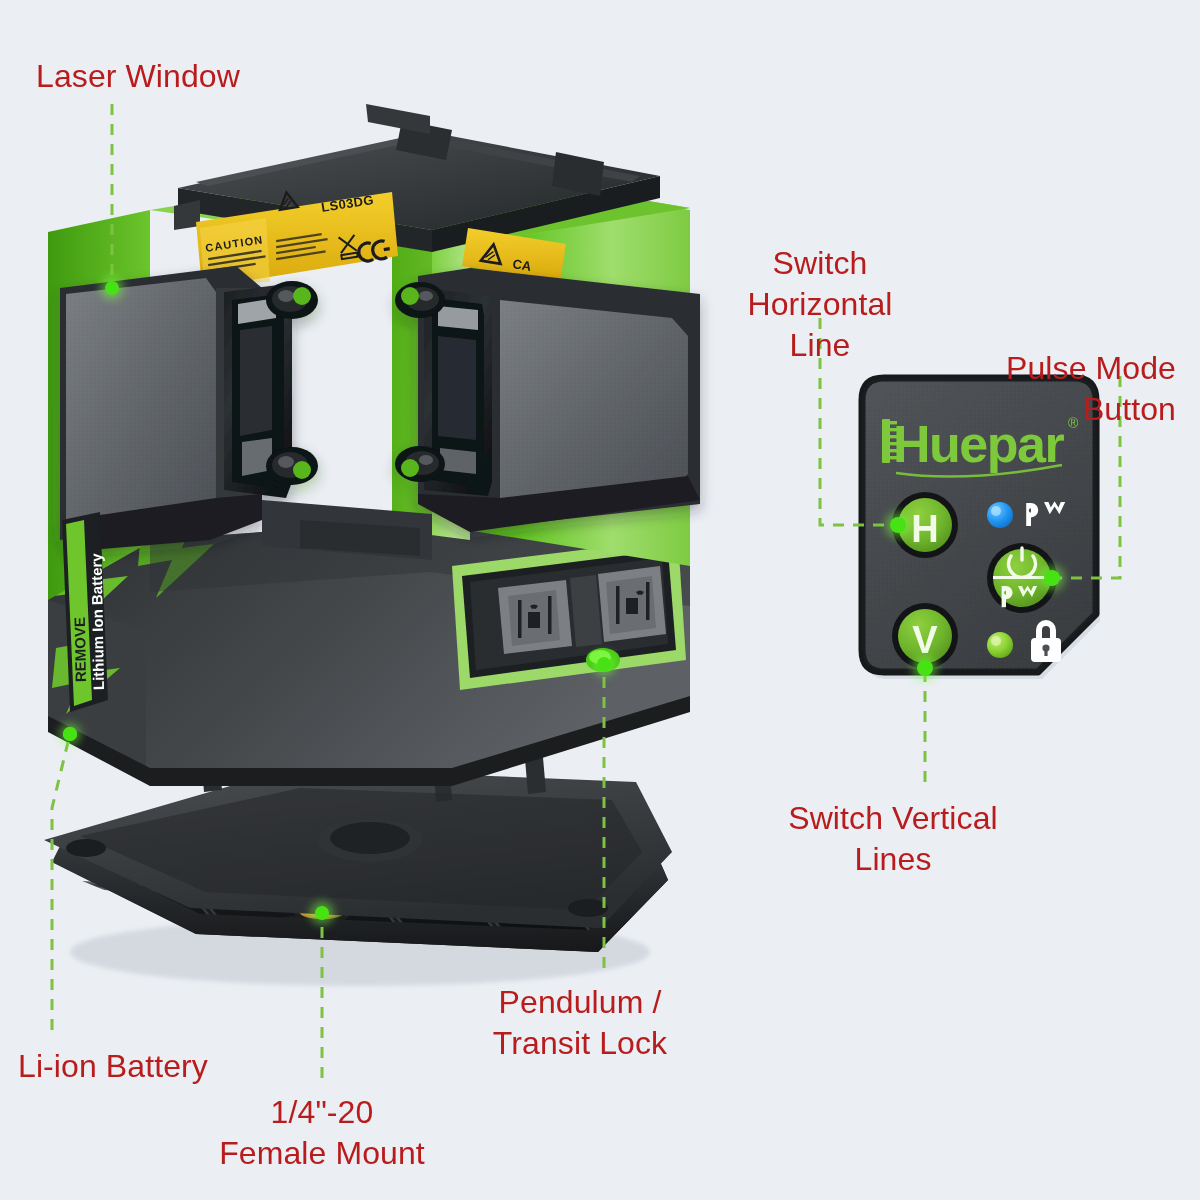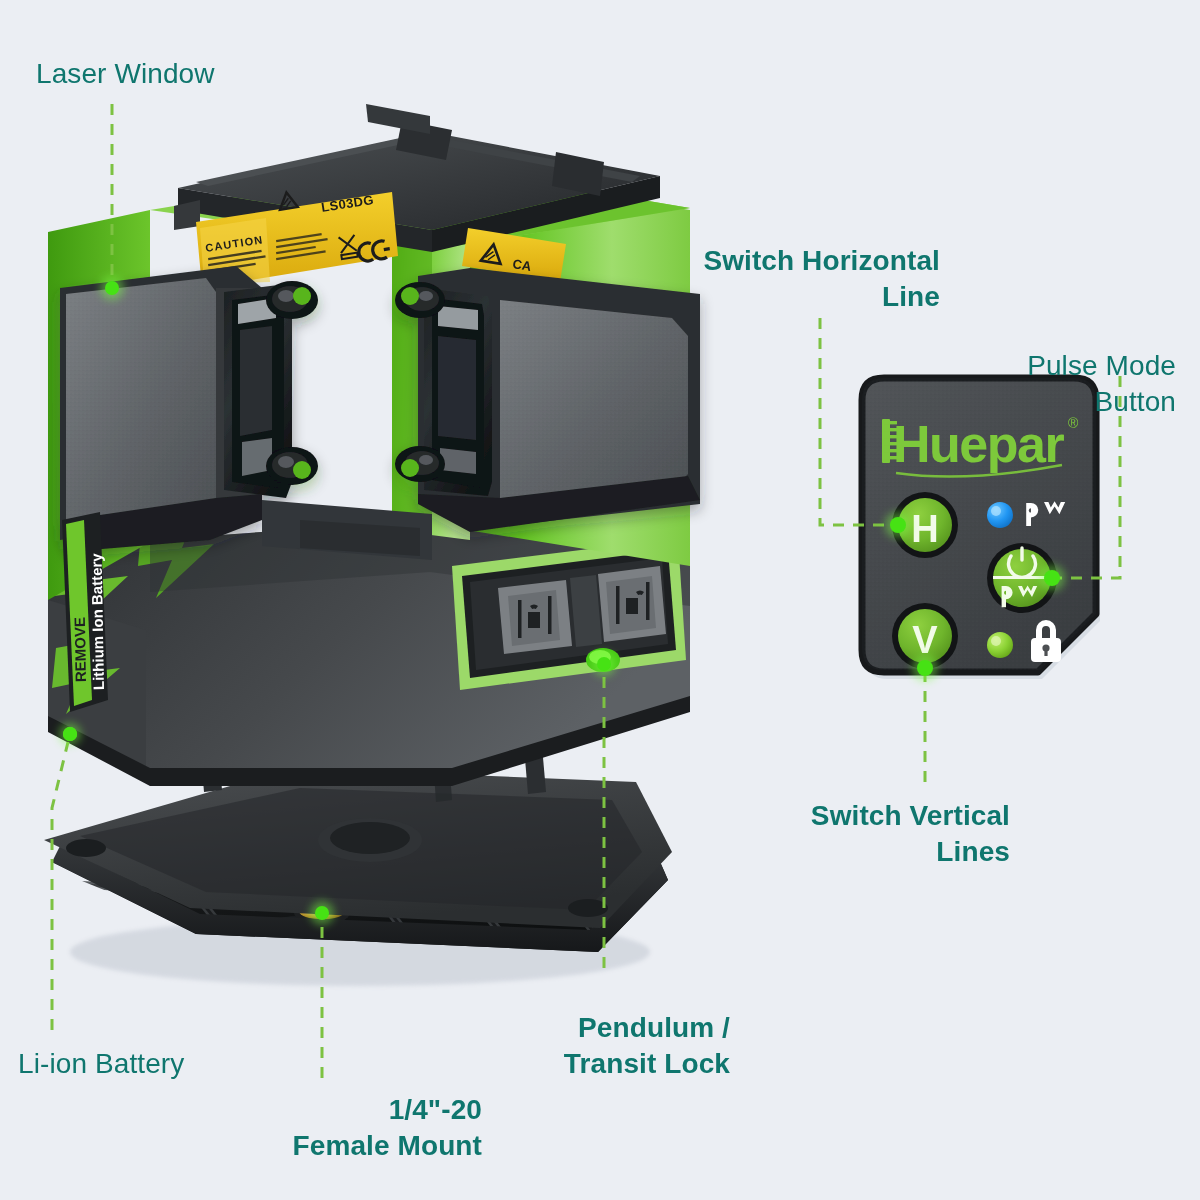"Laser Window" .callout { color: #0f766e -> #b91c1c; font-size: 28px -> 32px }
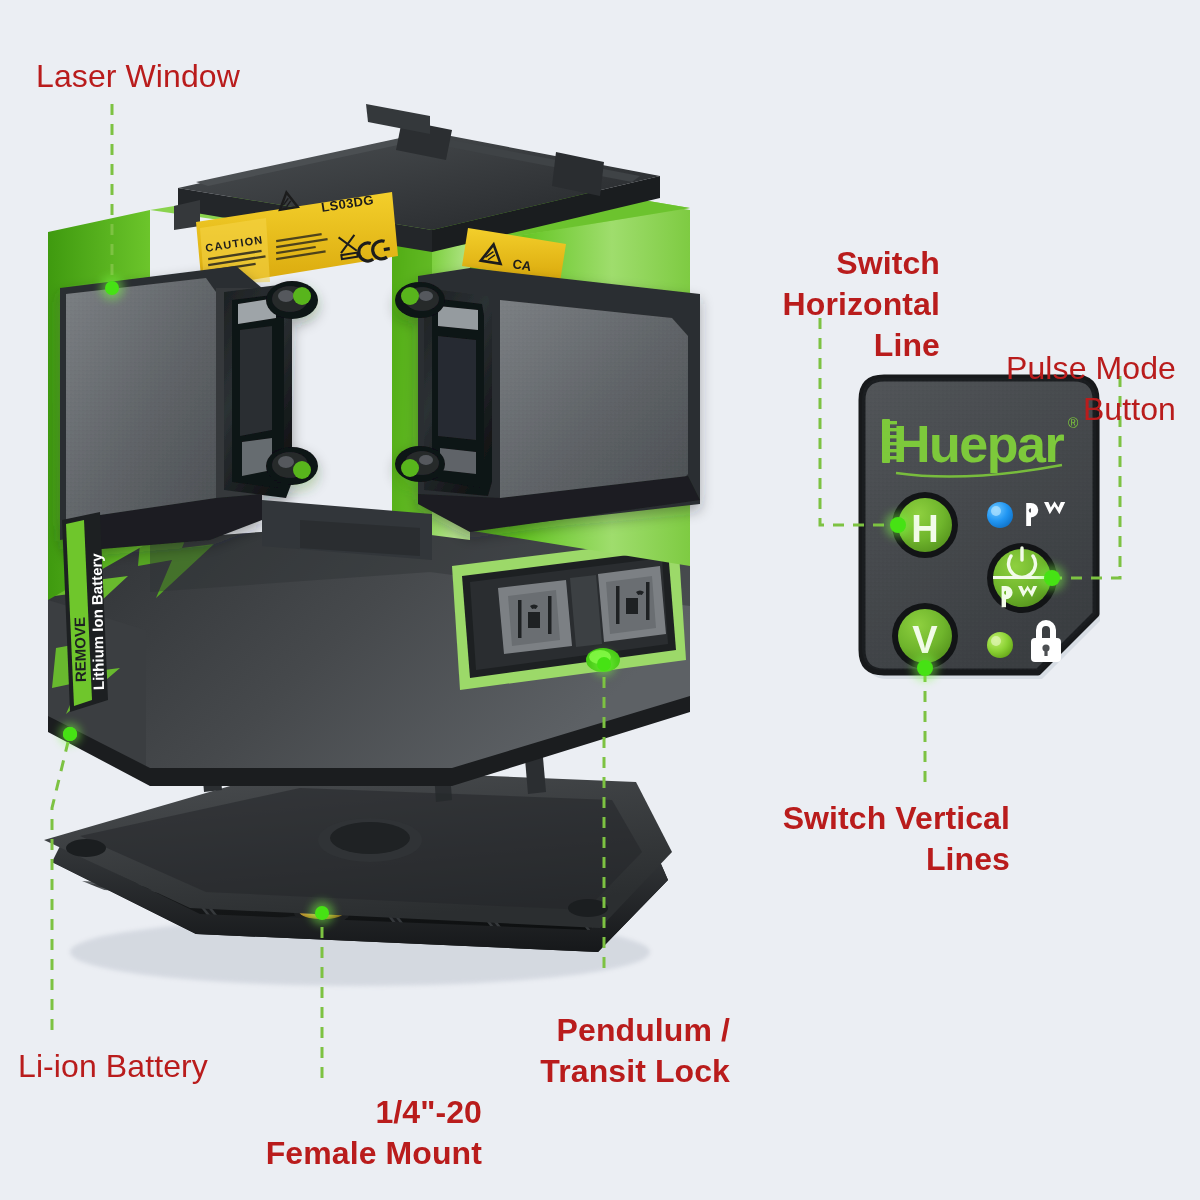"Switch Horizontal" .c-center { font-weight: bold -> none; text-align: right -> center }
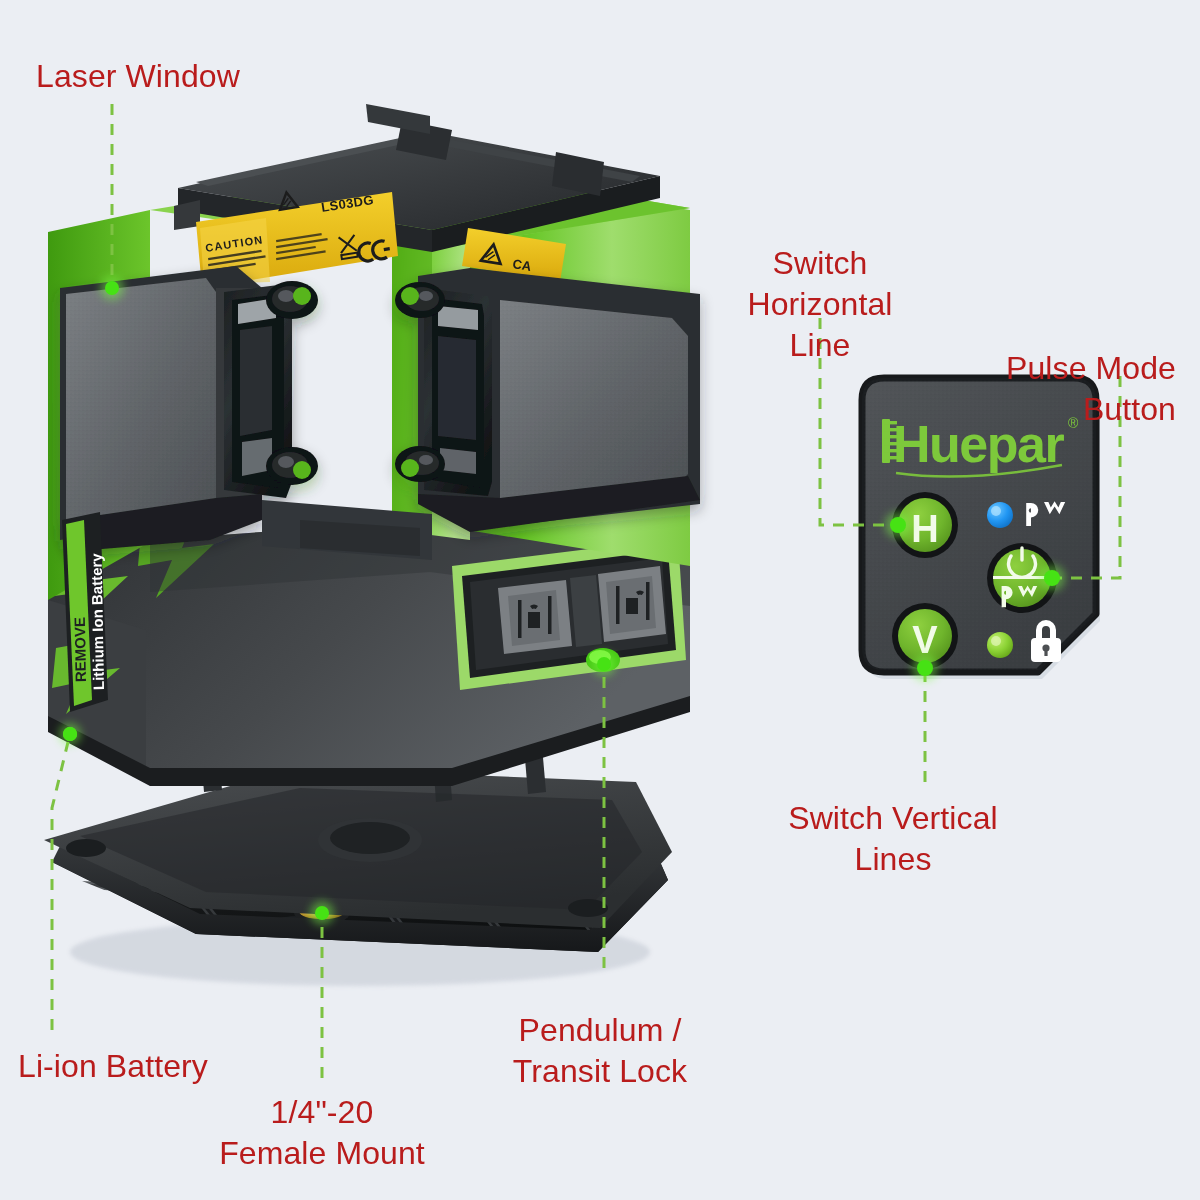"Pendulum /" div.callout { left: 470px -> 450px; margin-top: 28px -> none }
